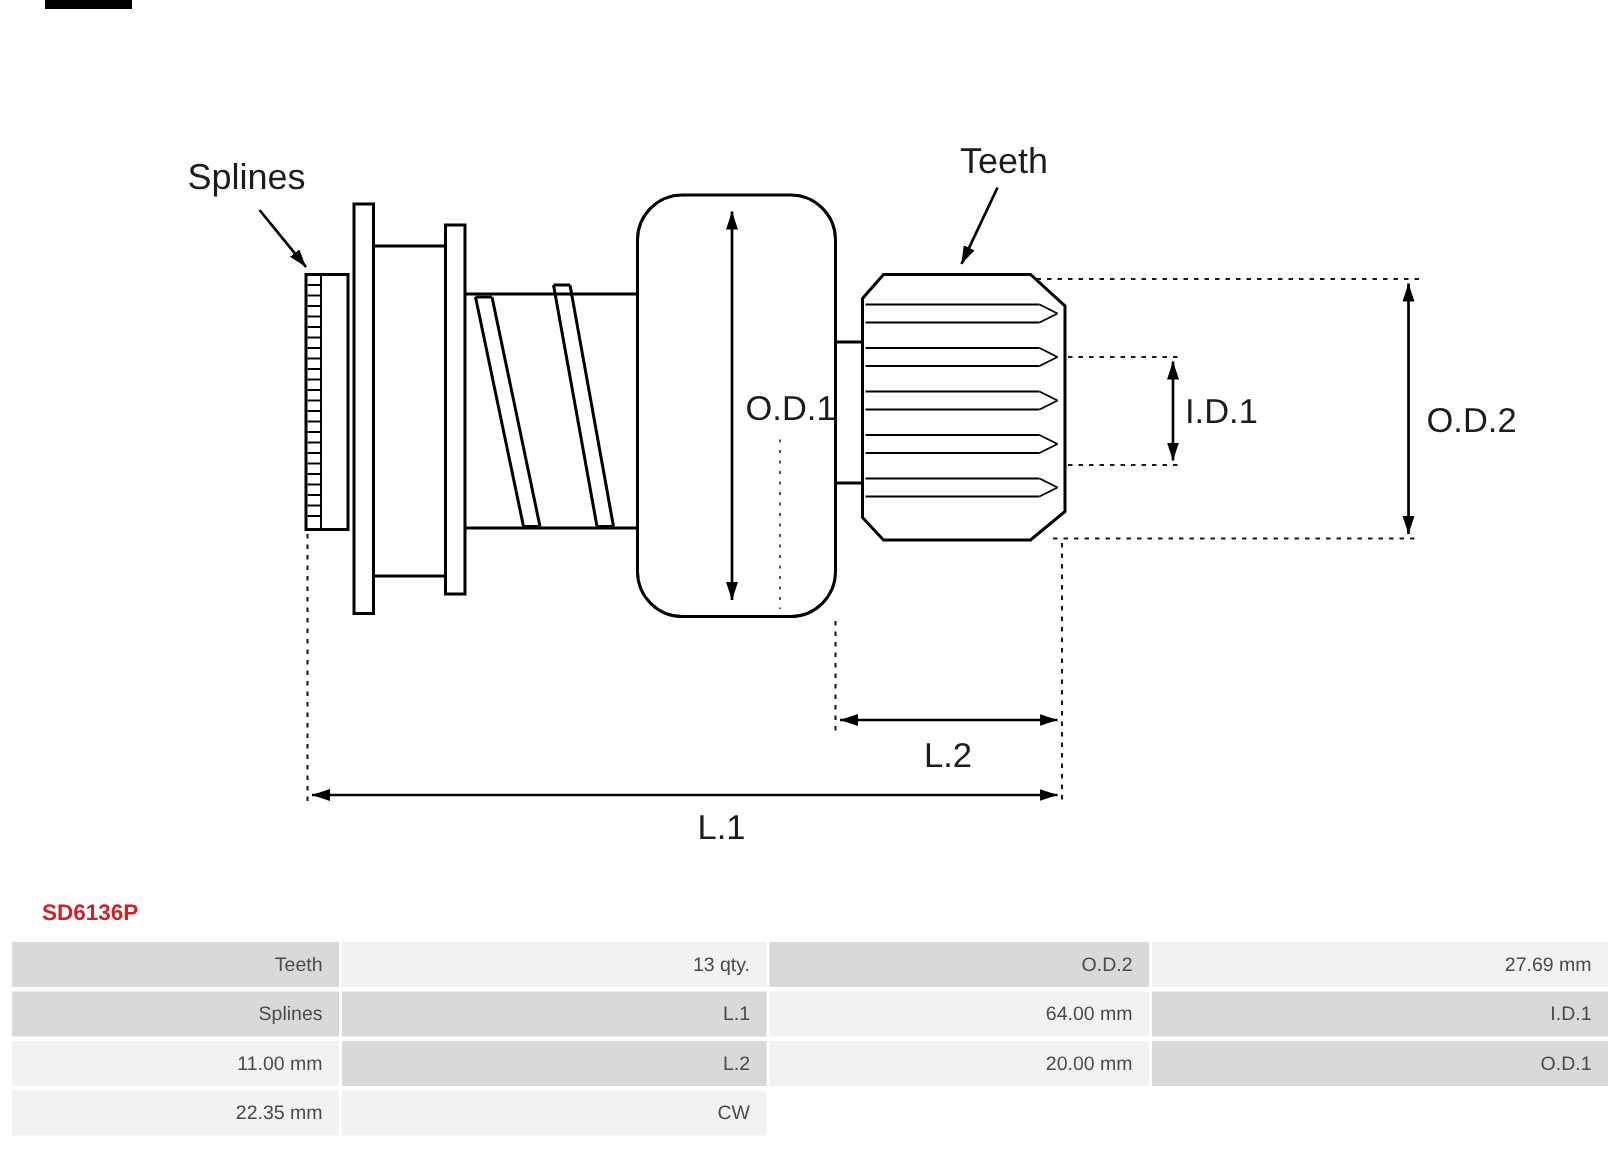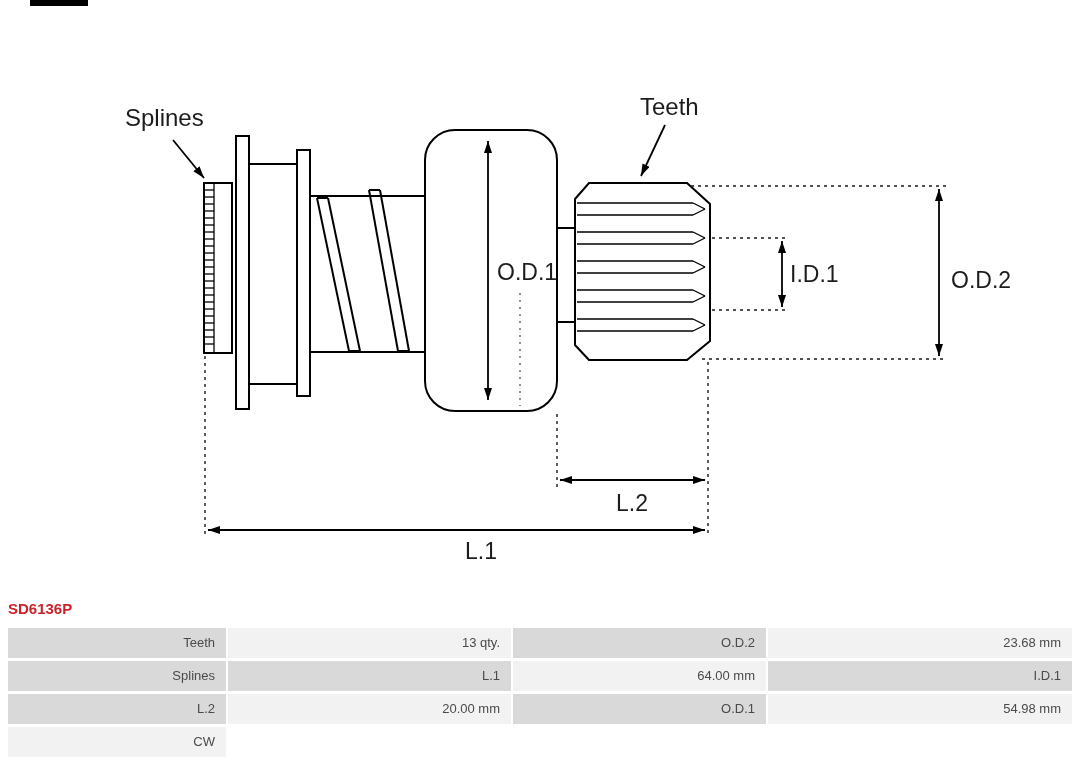"SD6136P" .part-number { margin: 0 0 11px 8px -> 0 0 11px 28px }
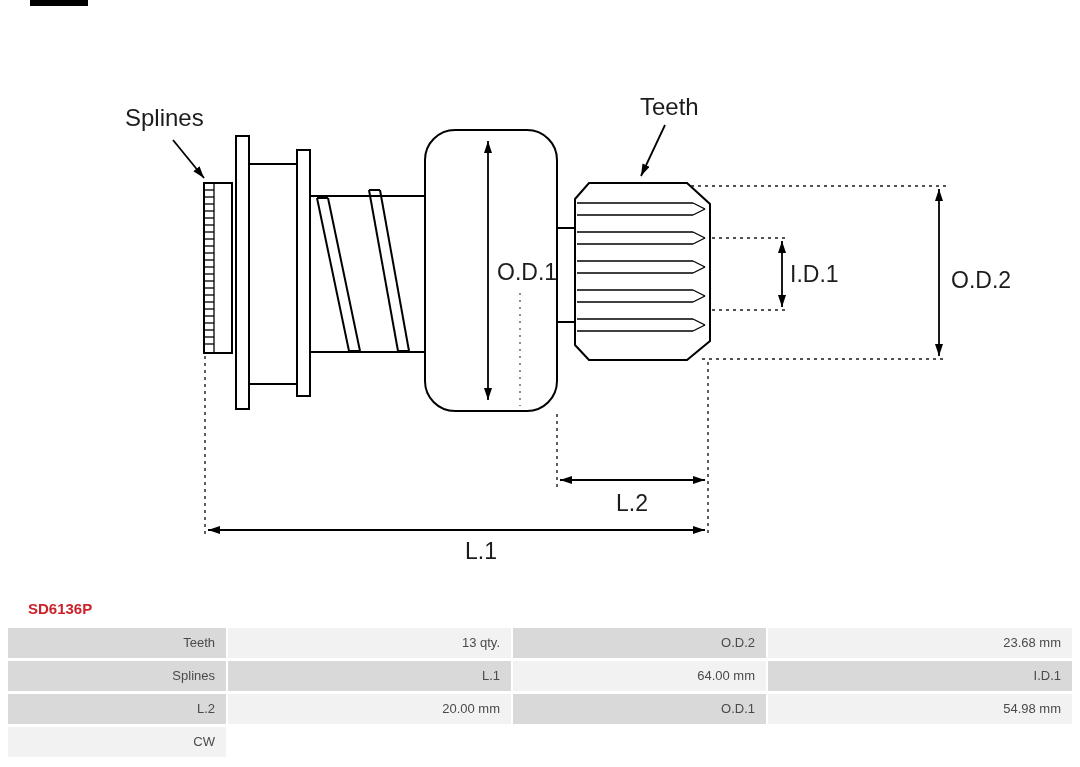"23.68 mm" div.cell { text: 23.68 -> 27.69 }
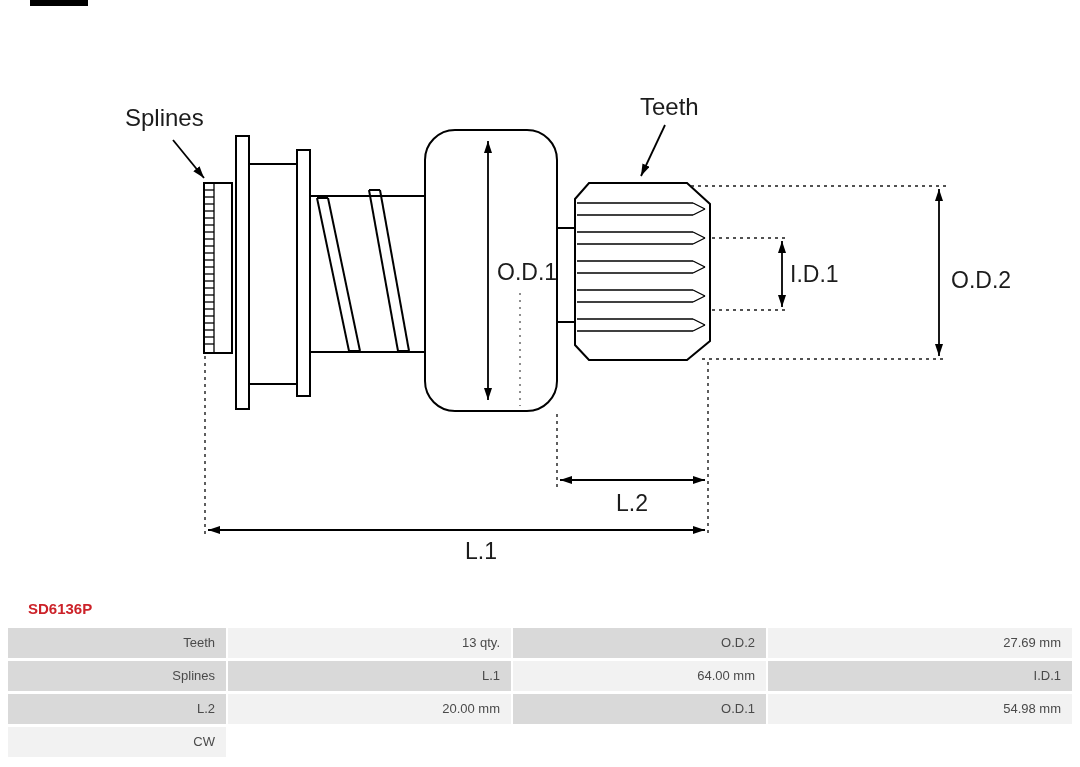"11.00 mm" div.cell { html: none -> <div>11.00 mm</div> }
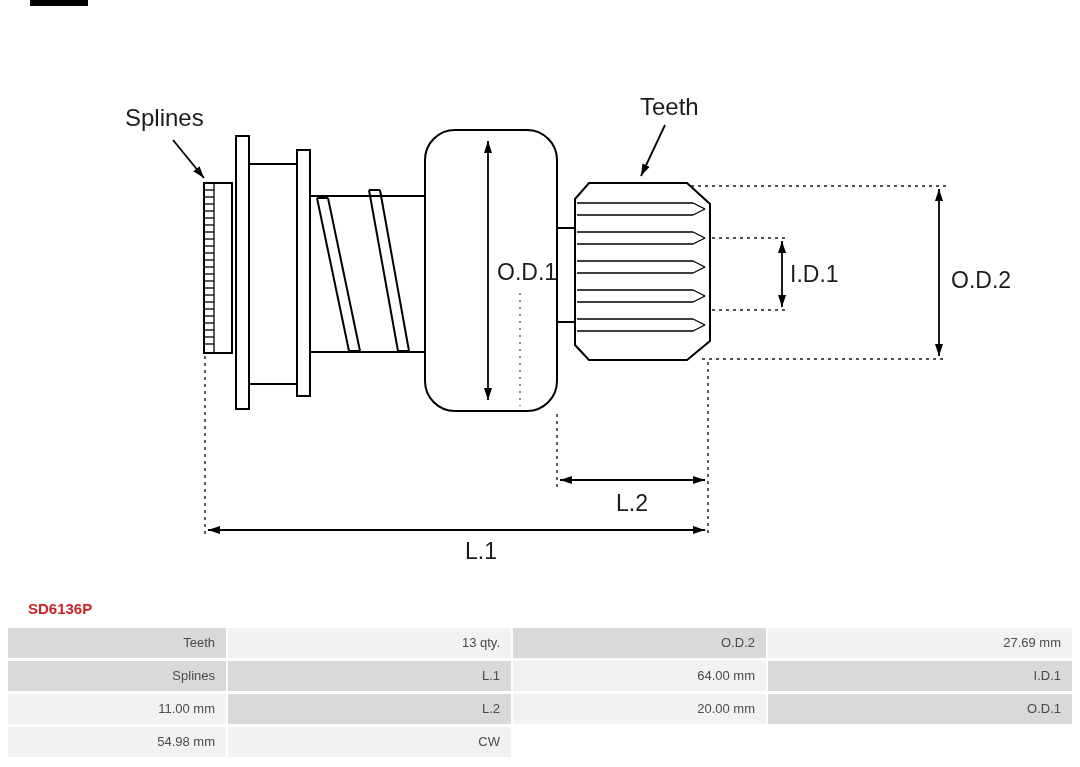"54.98 mm" div.cell { text: 54.98 -> 22.35 }
